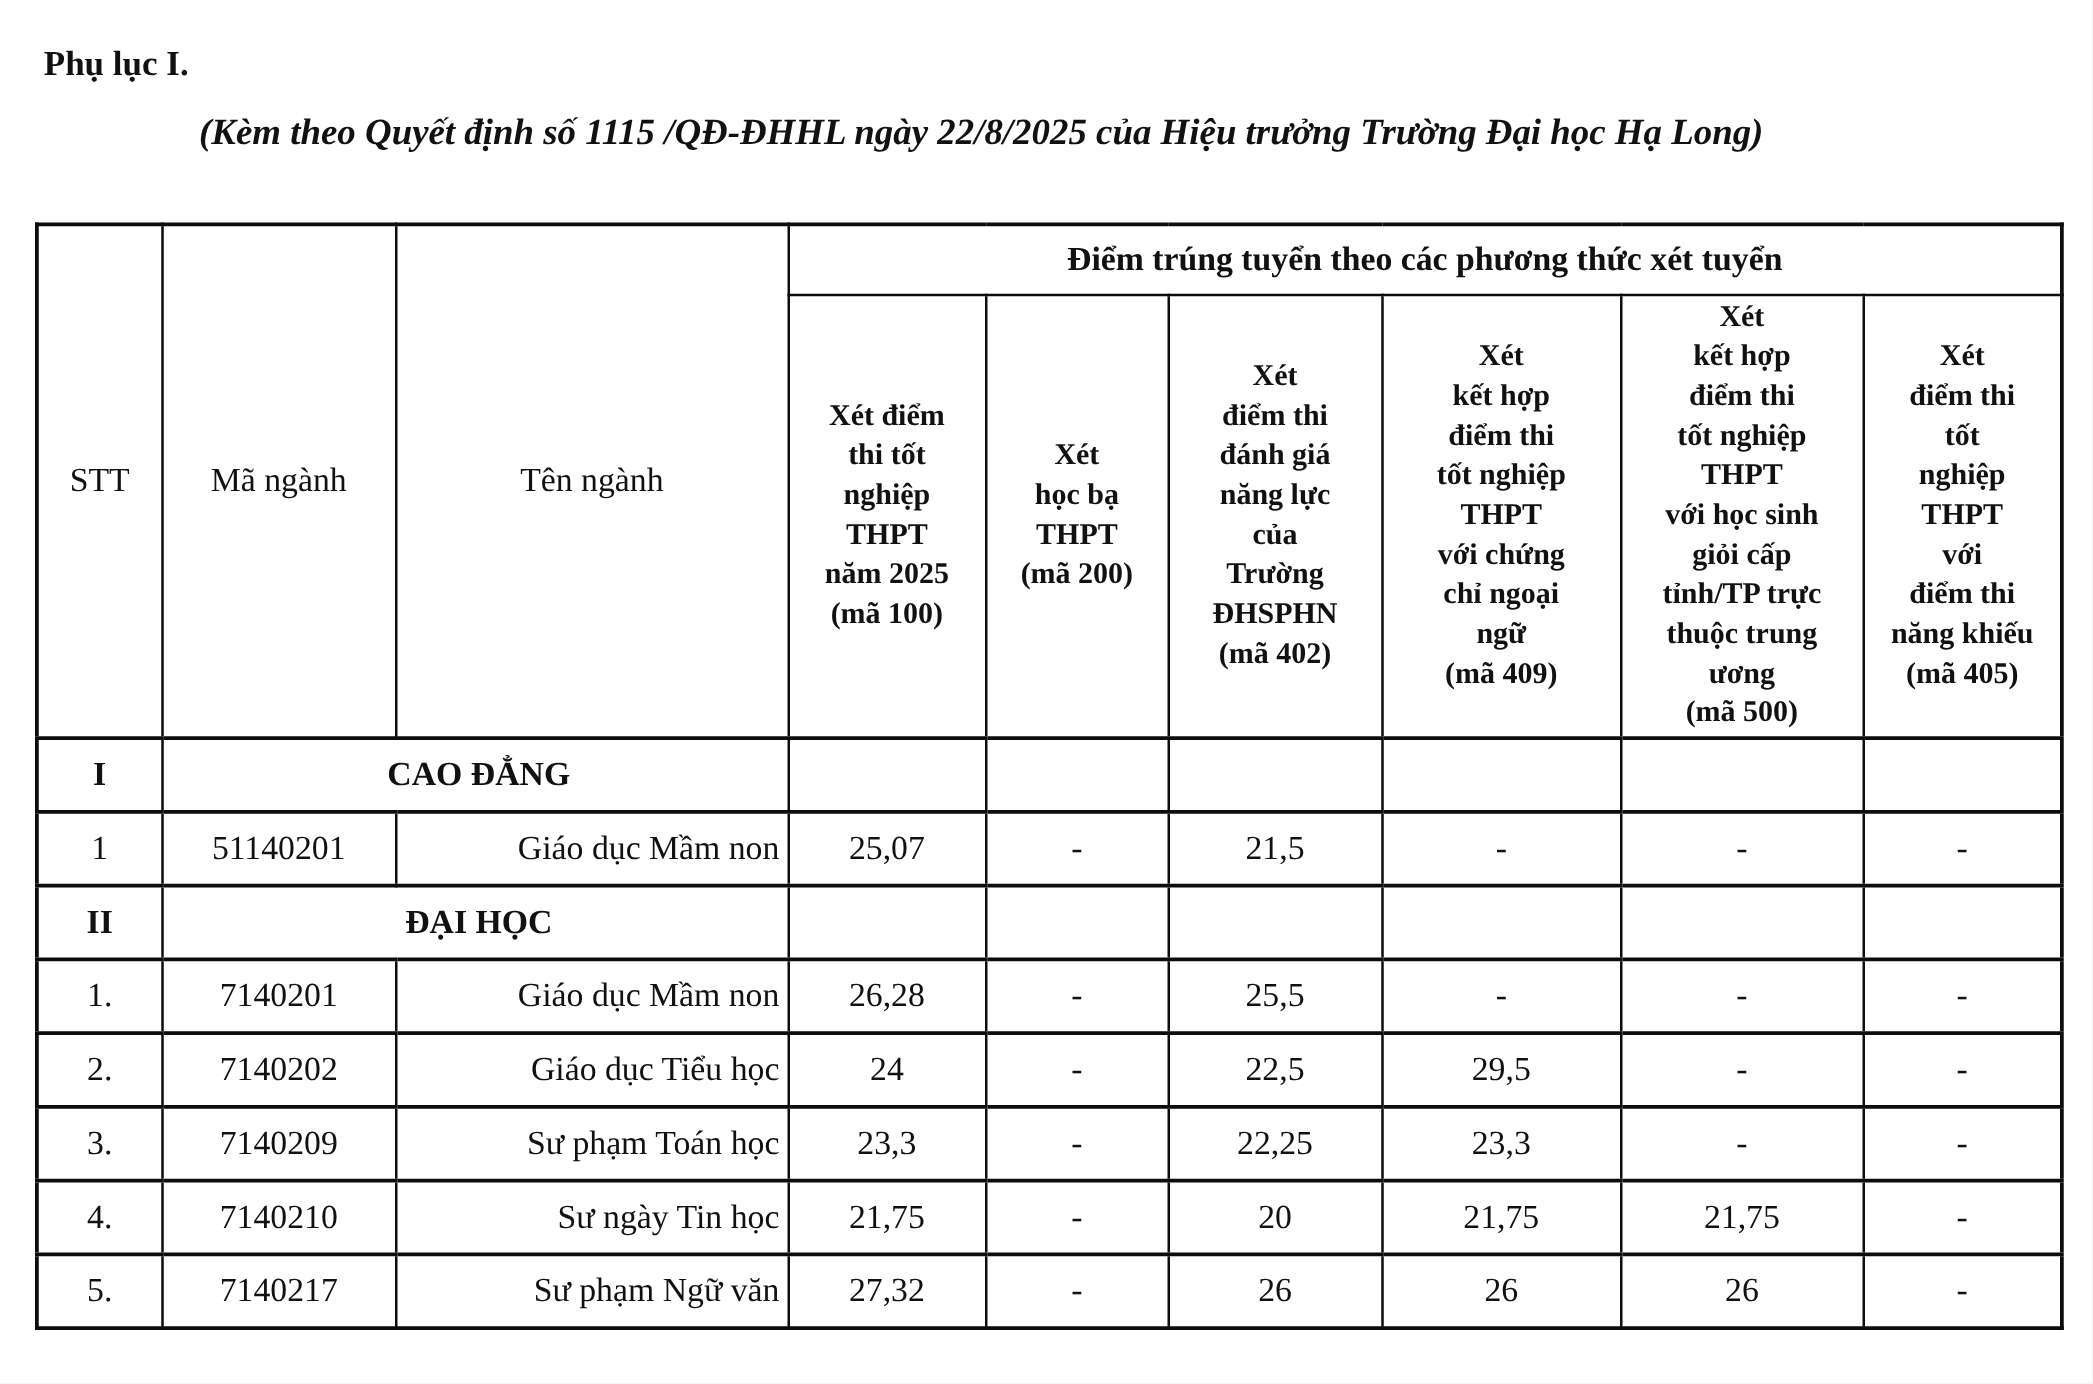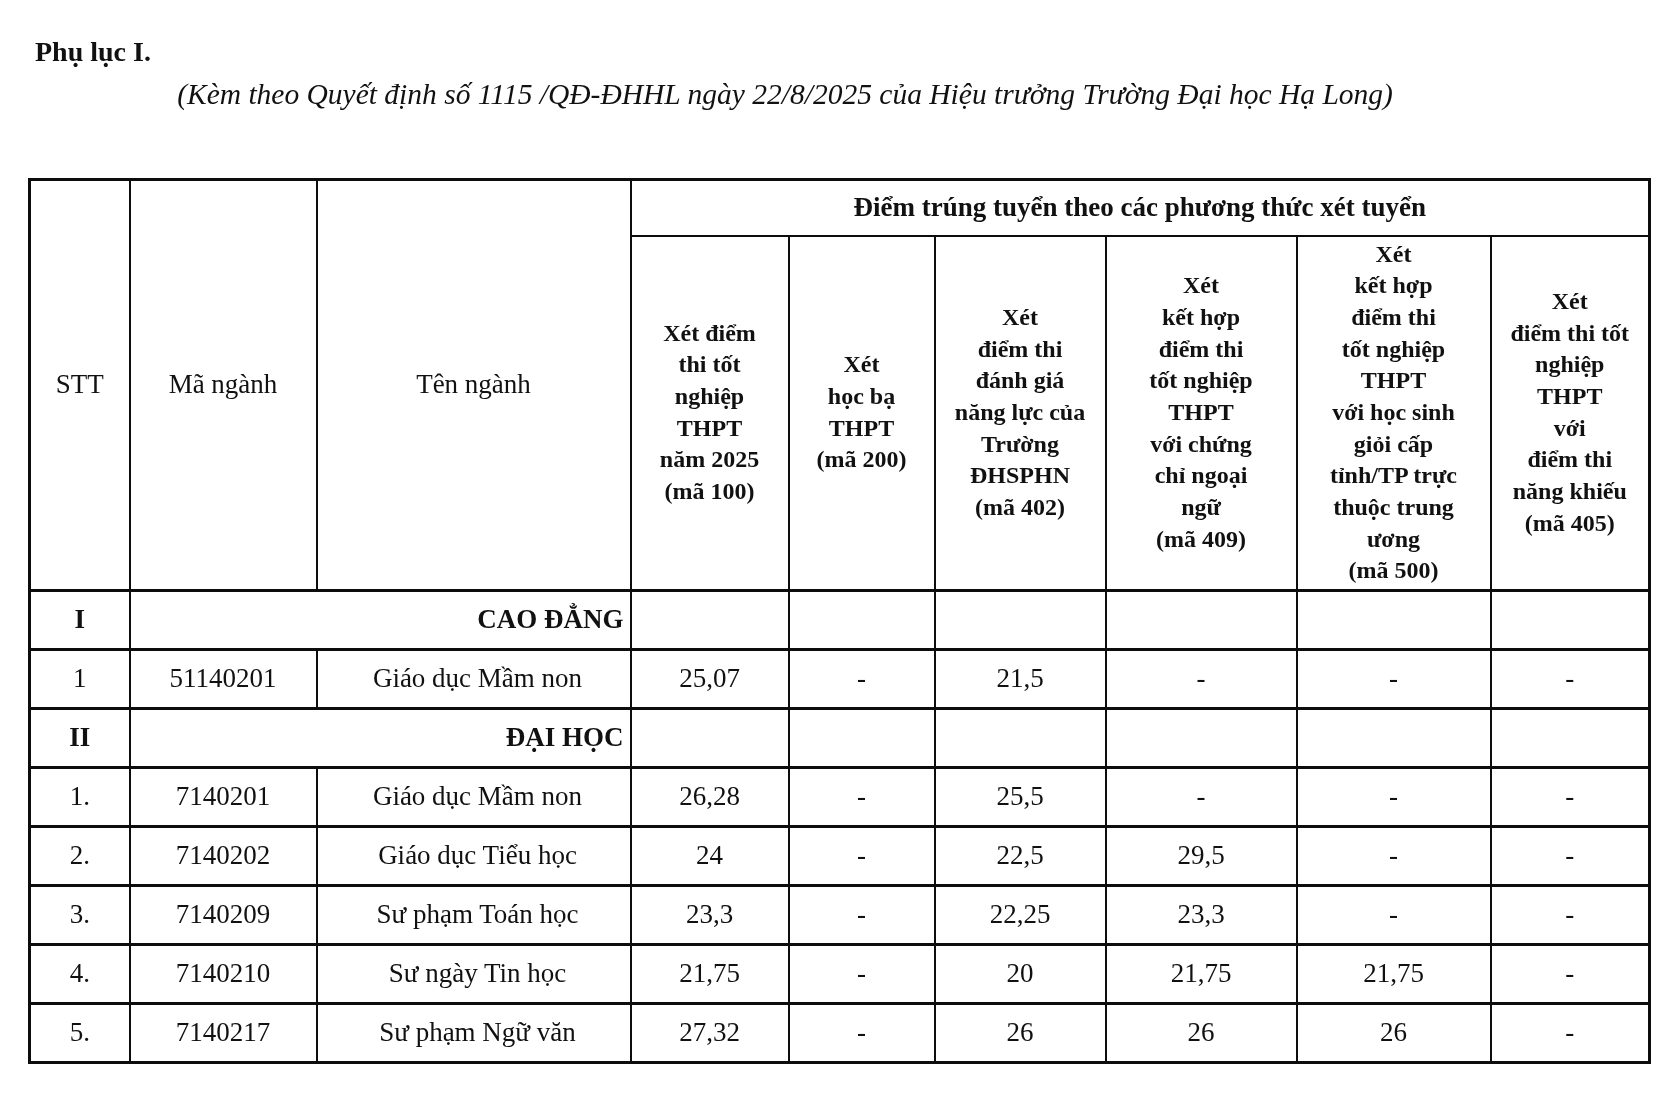"(Kèm theo Quyết định số" .subtitle { font-weight: none -> bold; margin-top: 8px -> 20px }
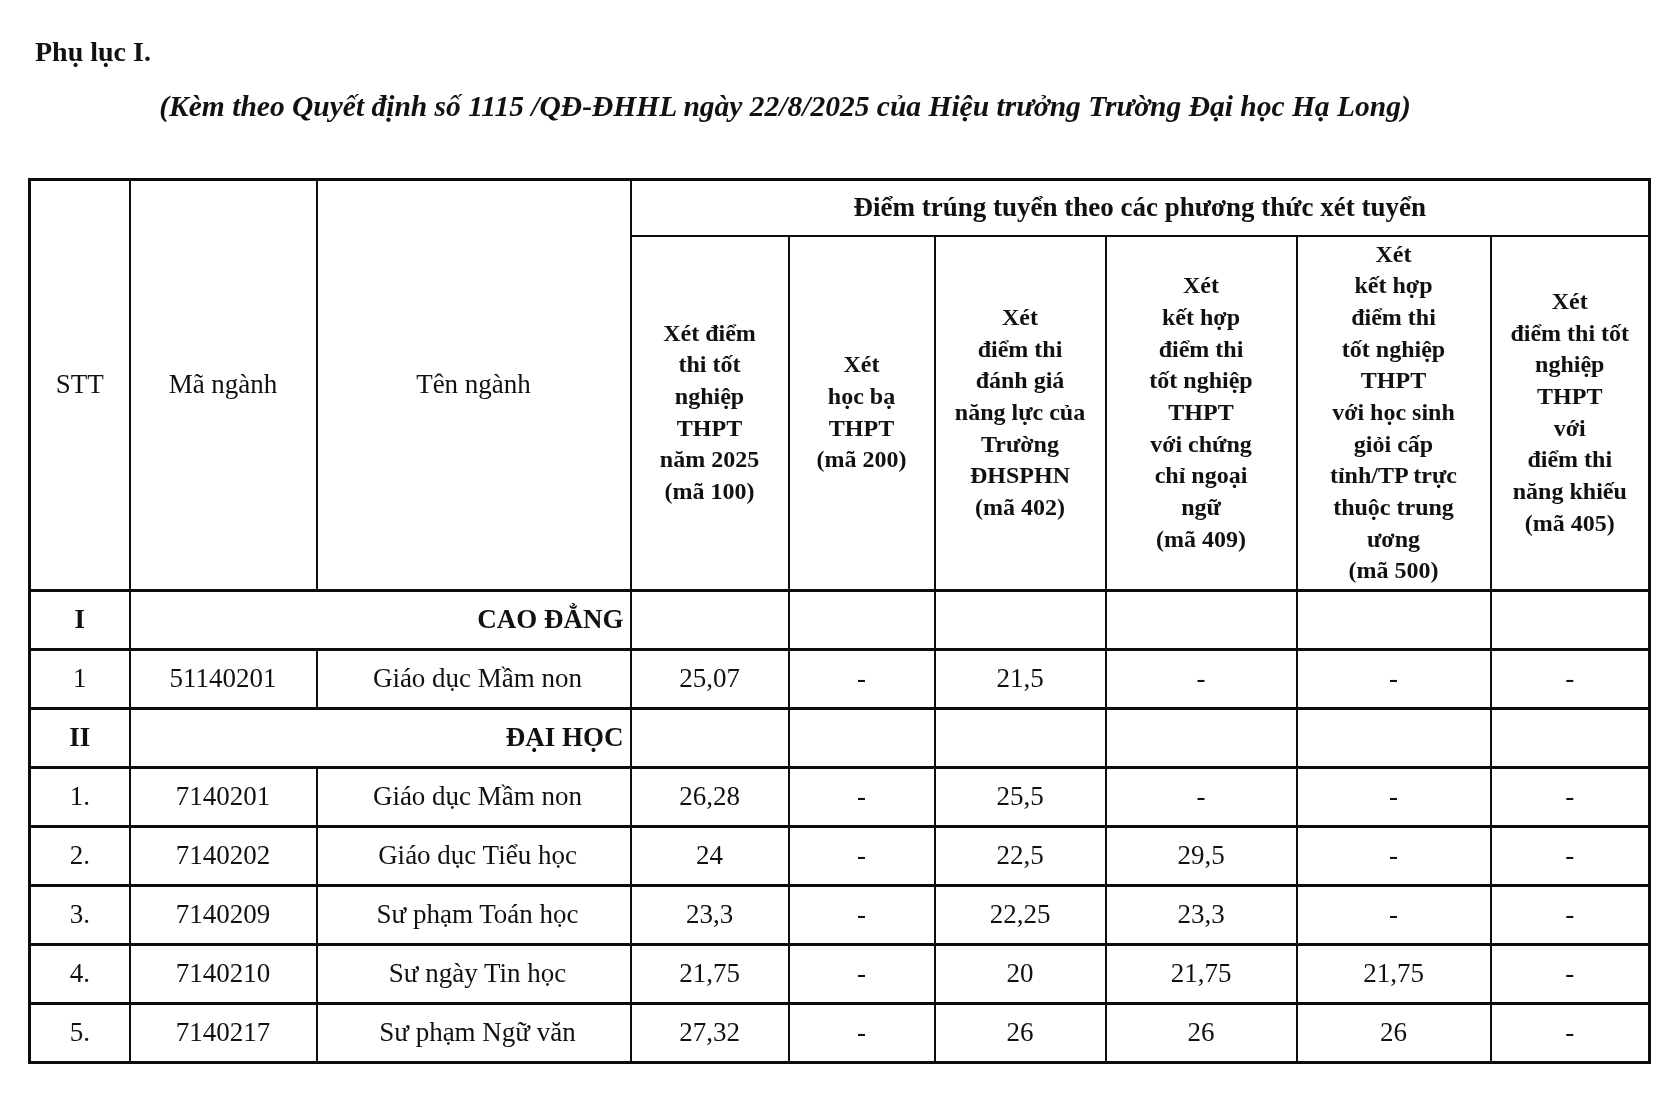"Xét" .method-row th { padding: 2px 4px -> 2px 20px }
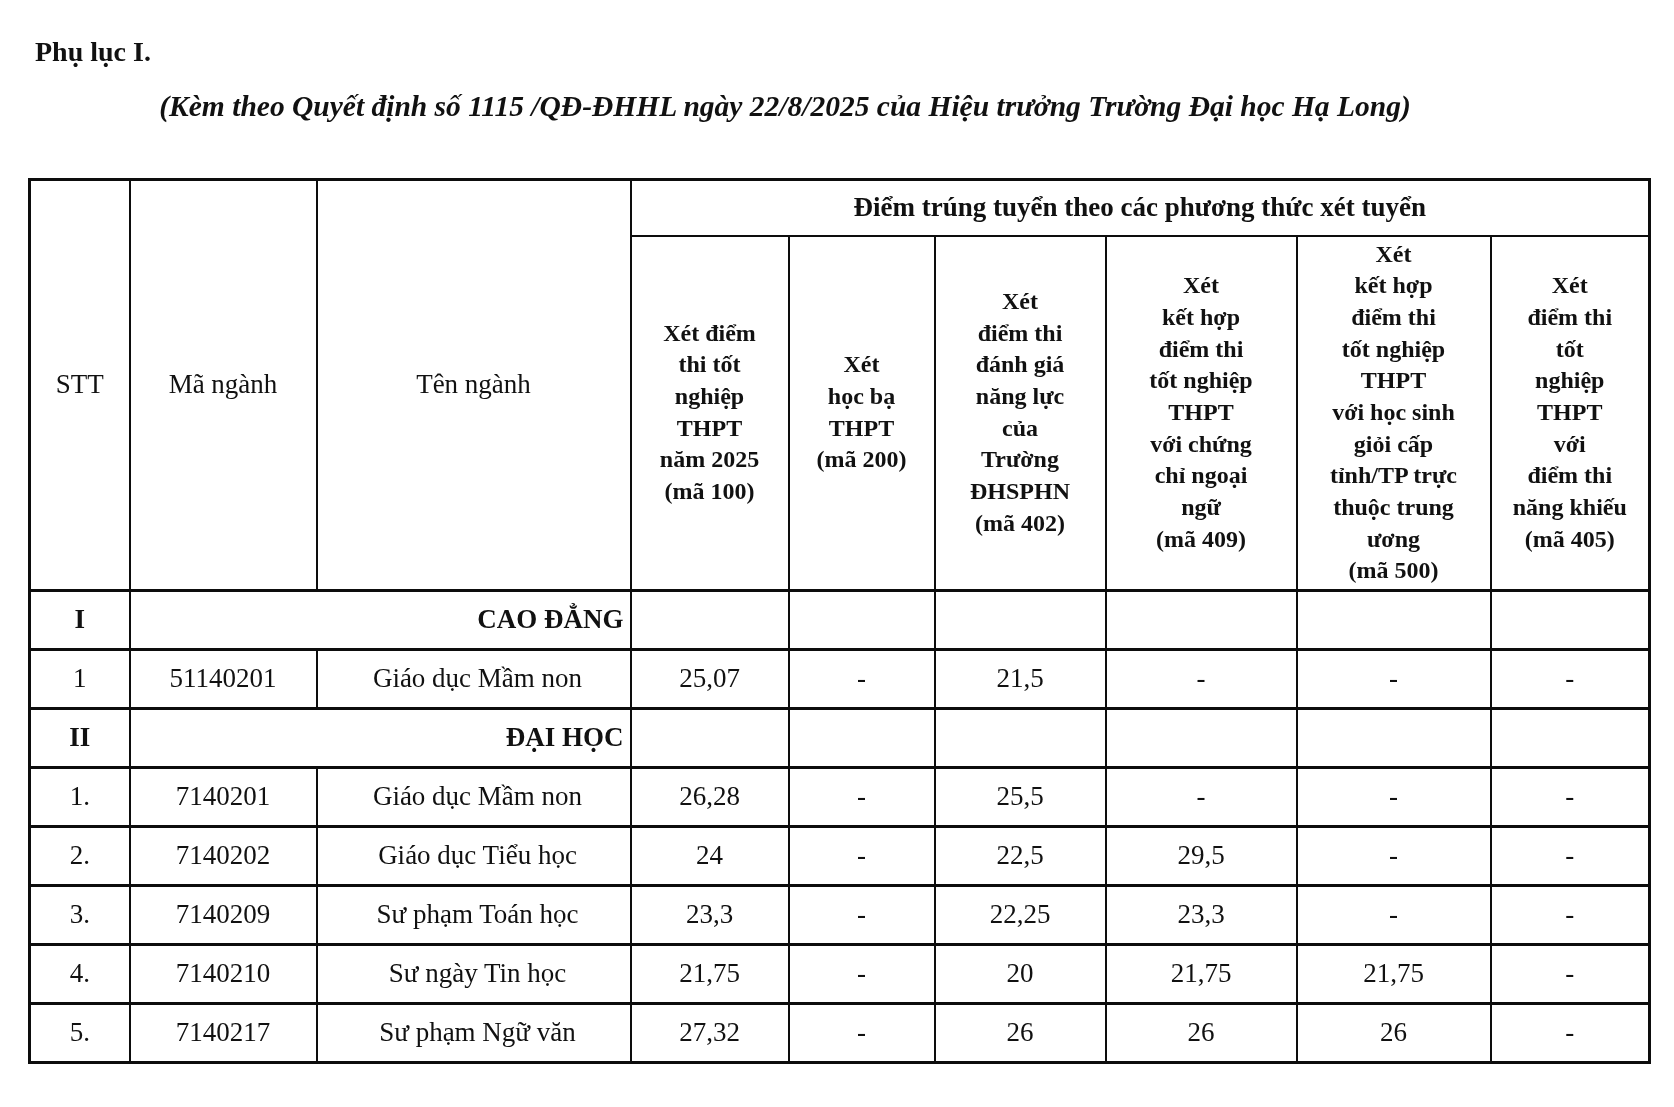"CAO ĐẲNG" tr.section-row td.section-label { text-align: right -> center }
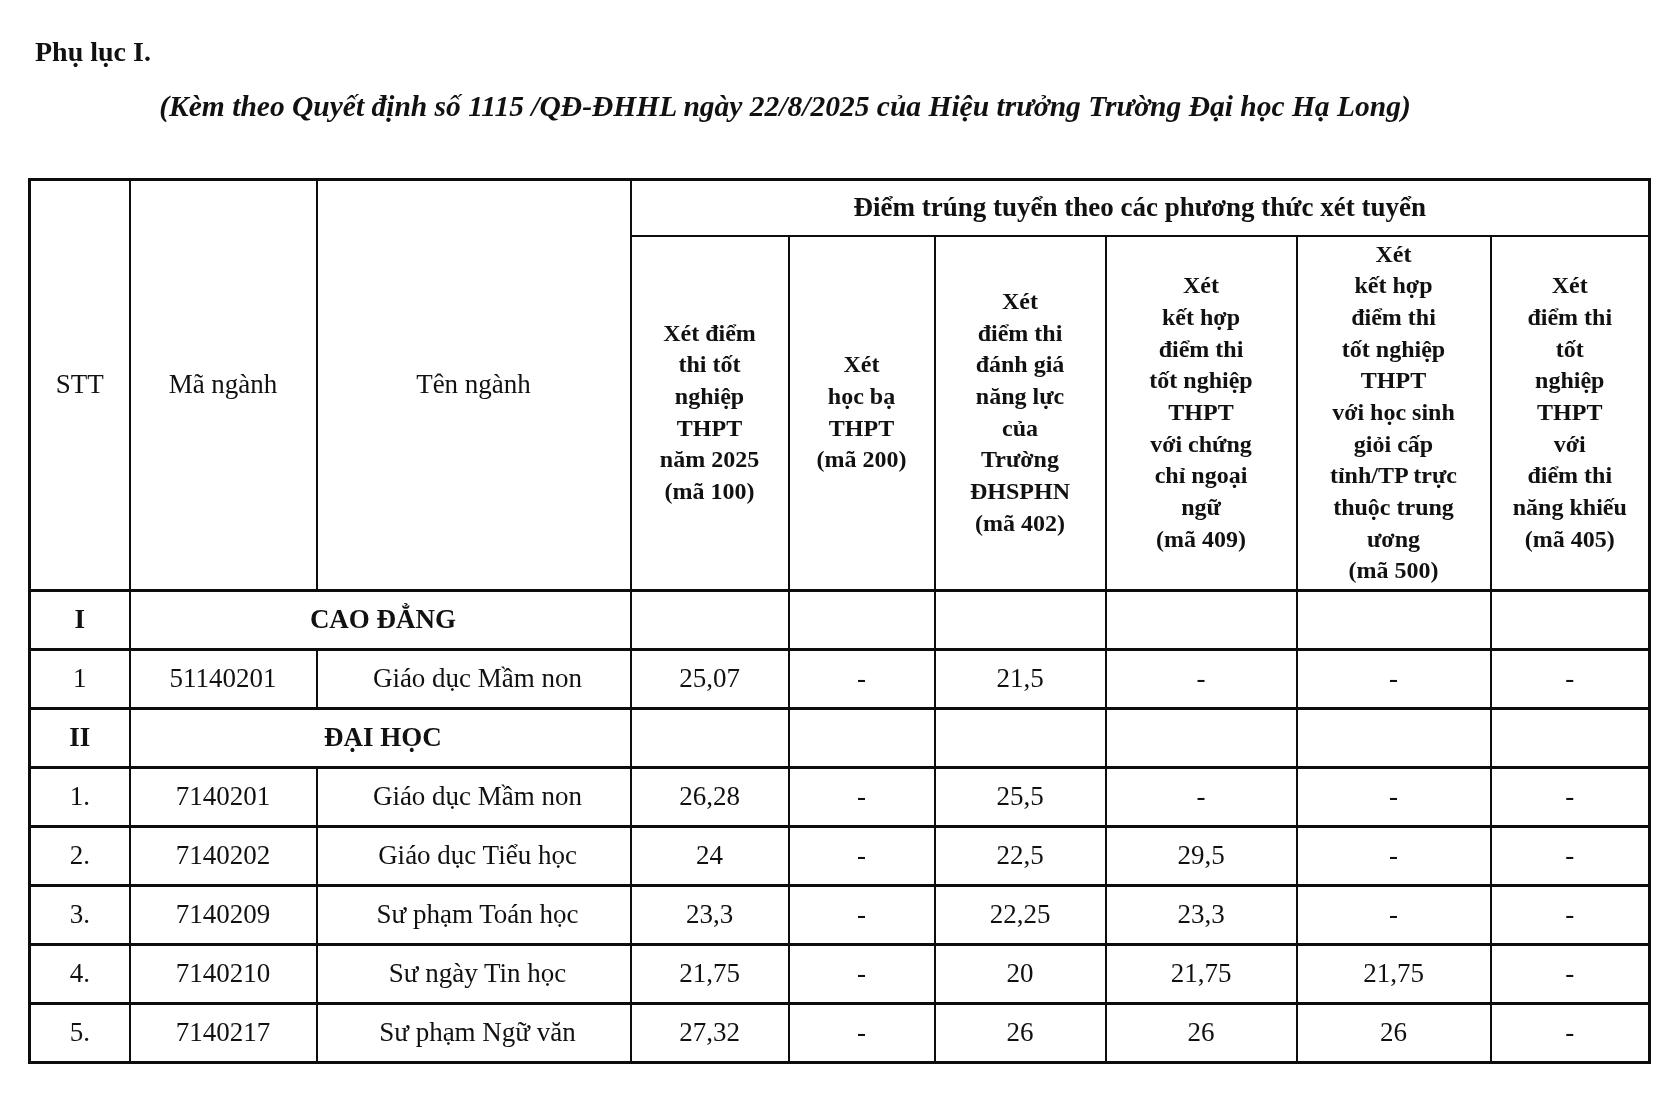"Giáo dục Mầm non" td.name-cell { text-align: center -> right }
